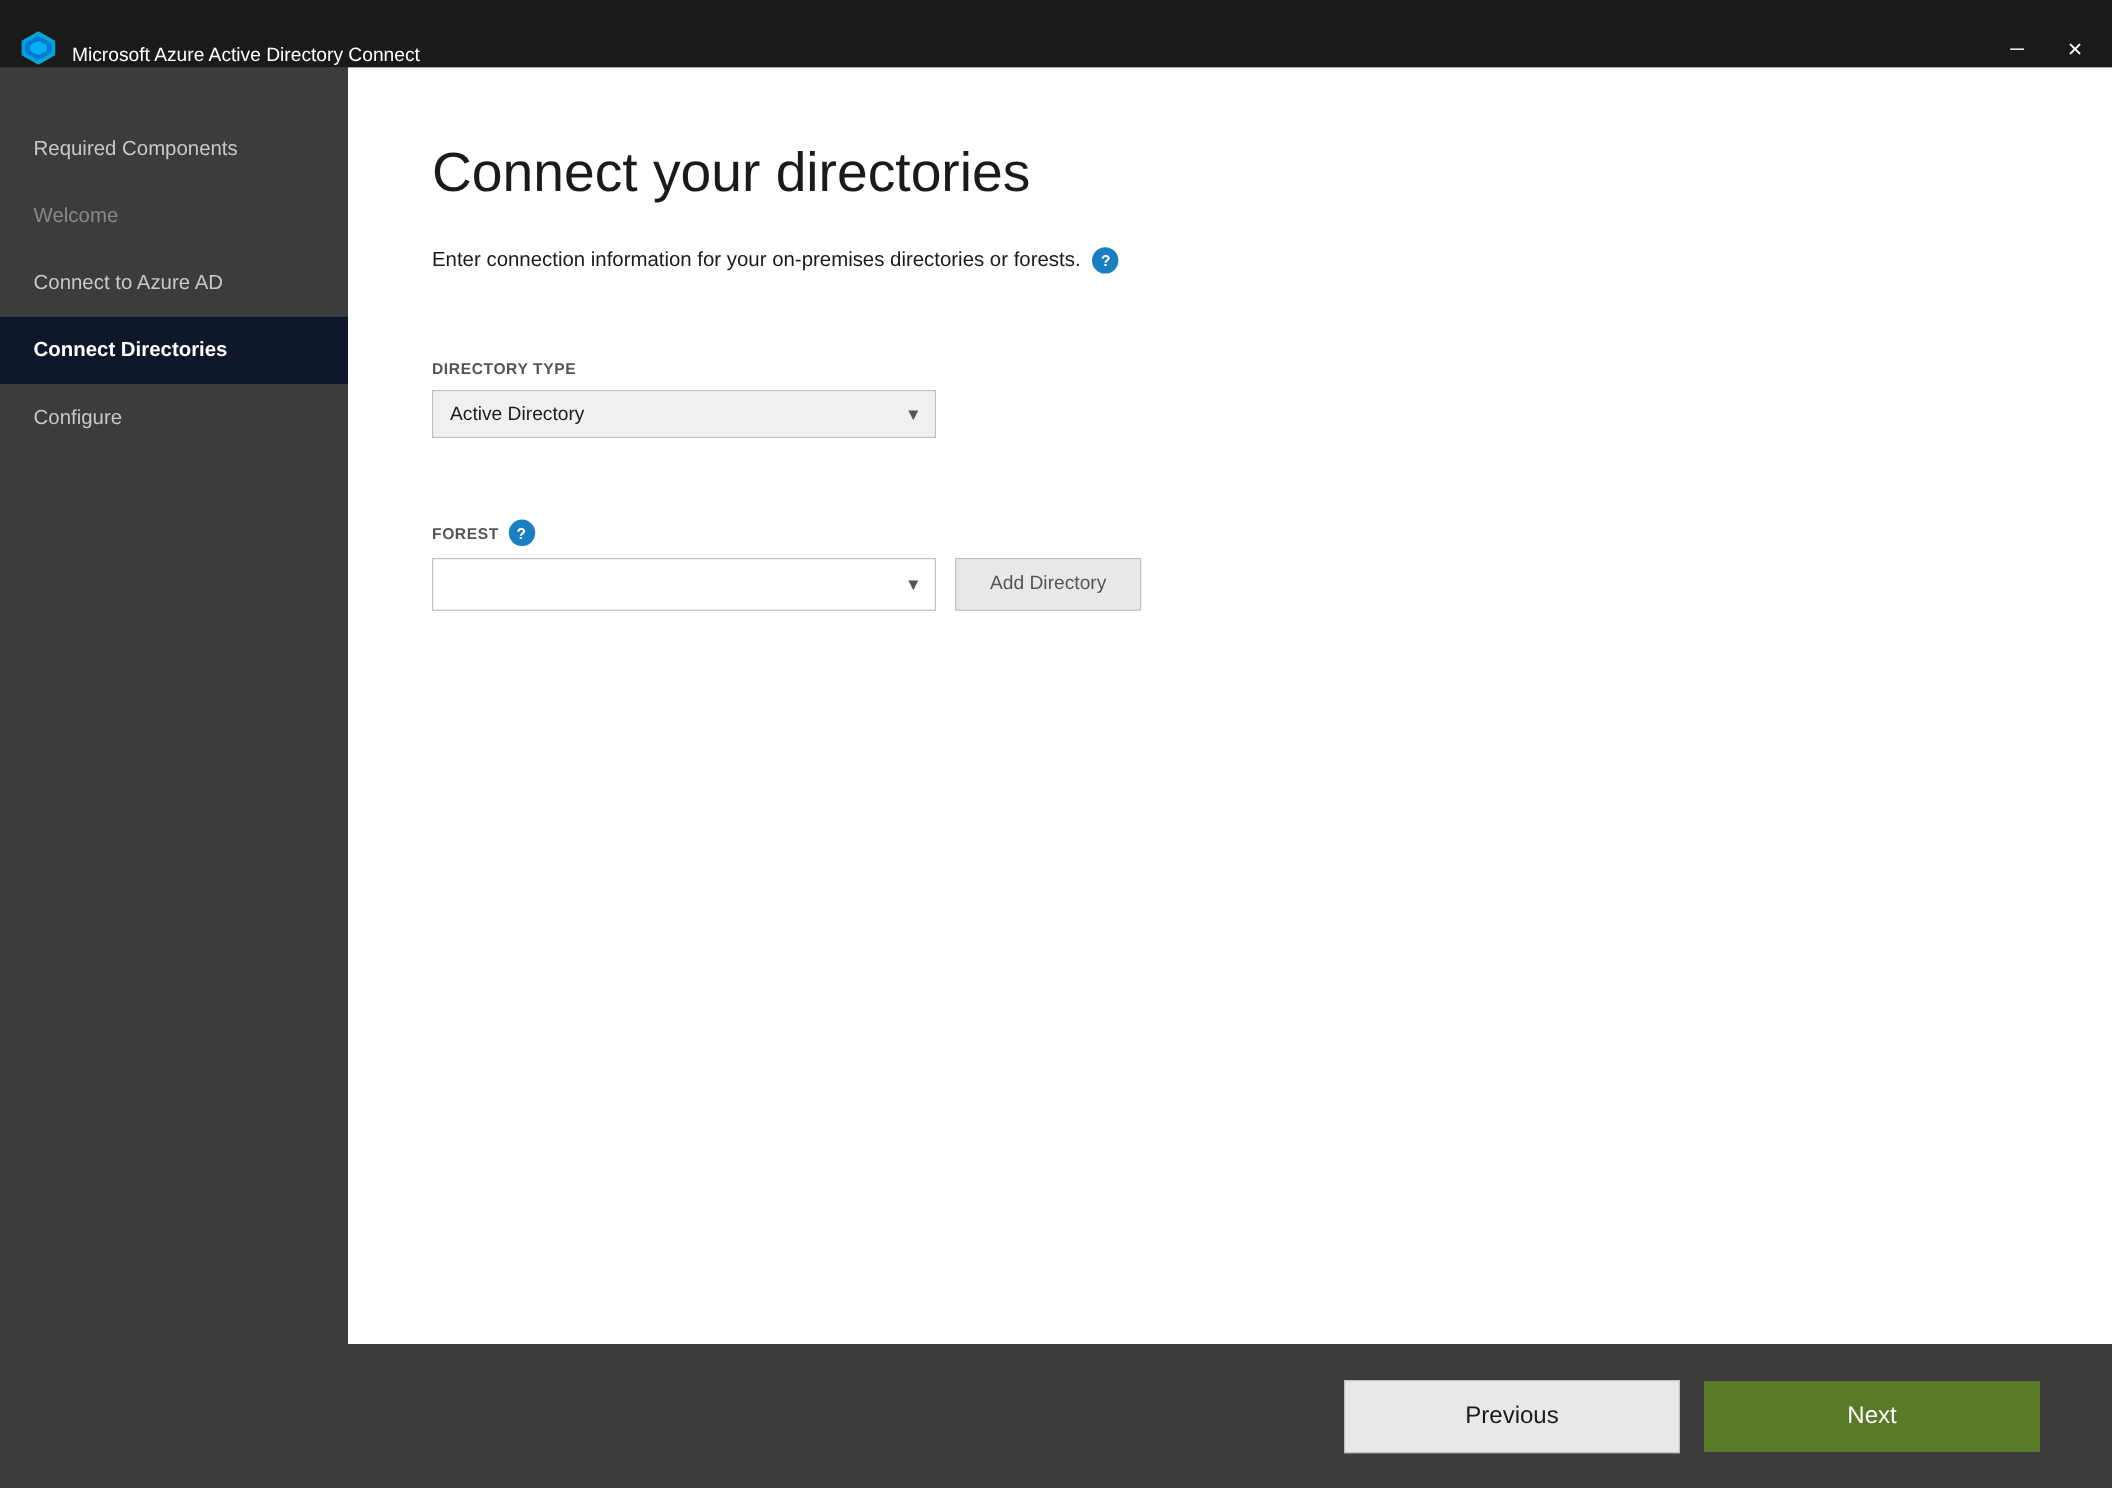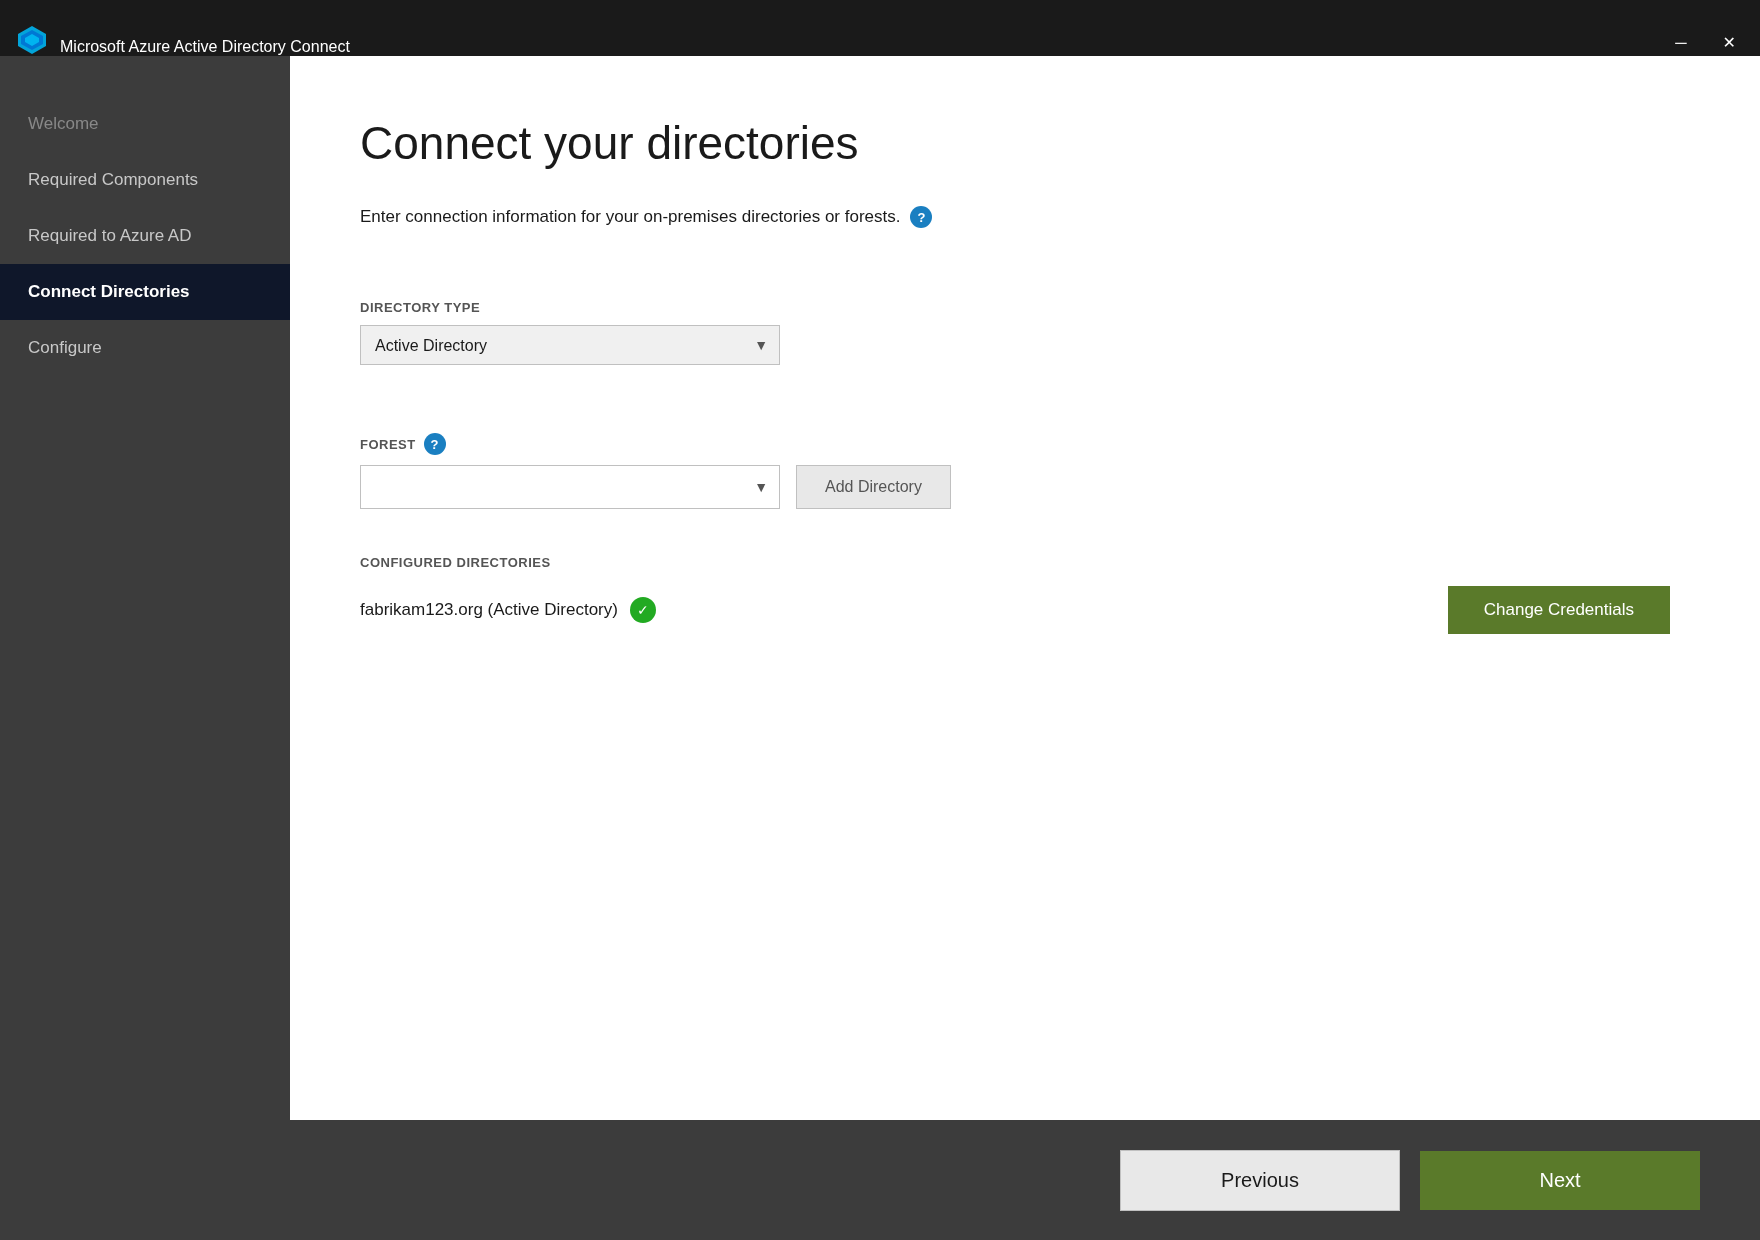"Welcome" div.sidebar-item { order: before "Required Components" -> after "Required Components" }
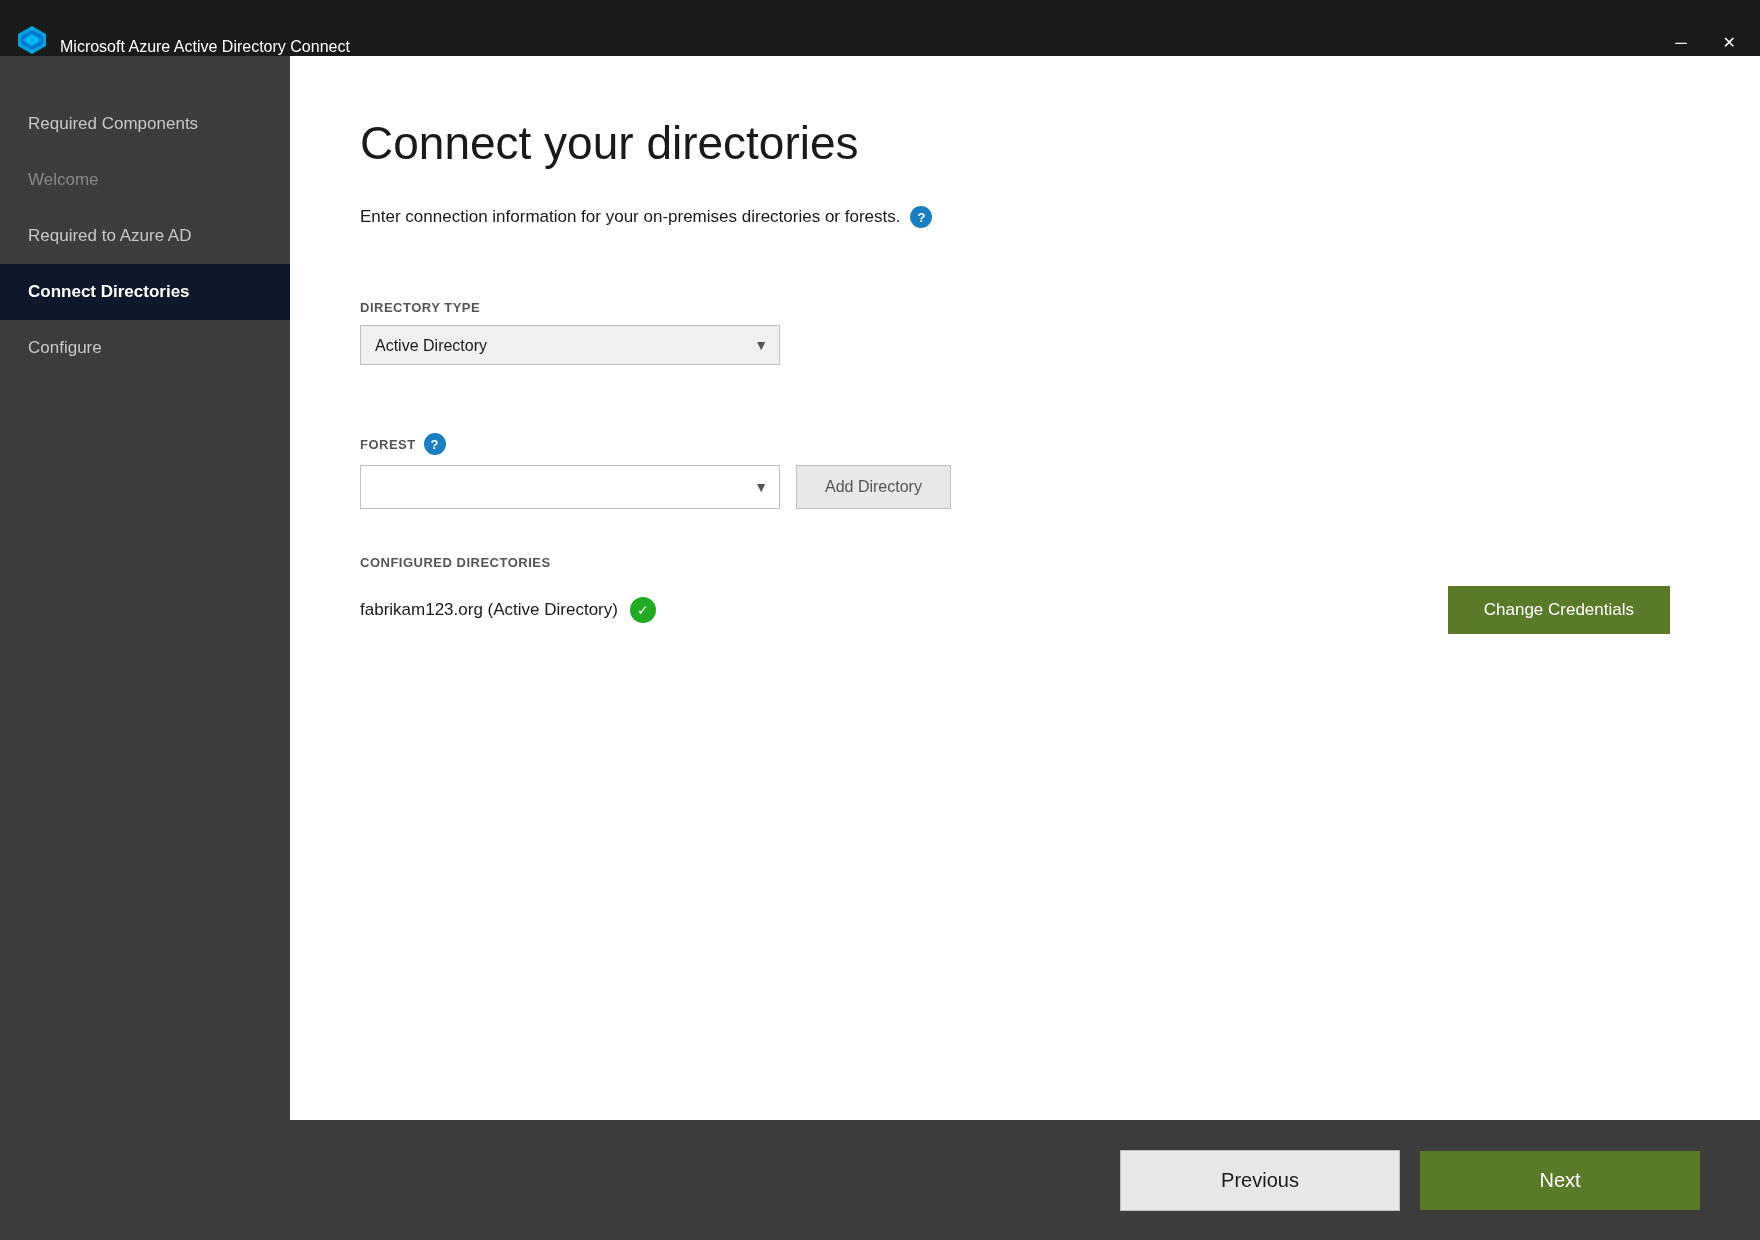"Required to Azure AD" span { text: Required -> Connect }
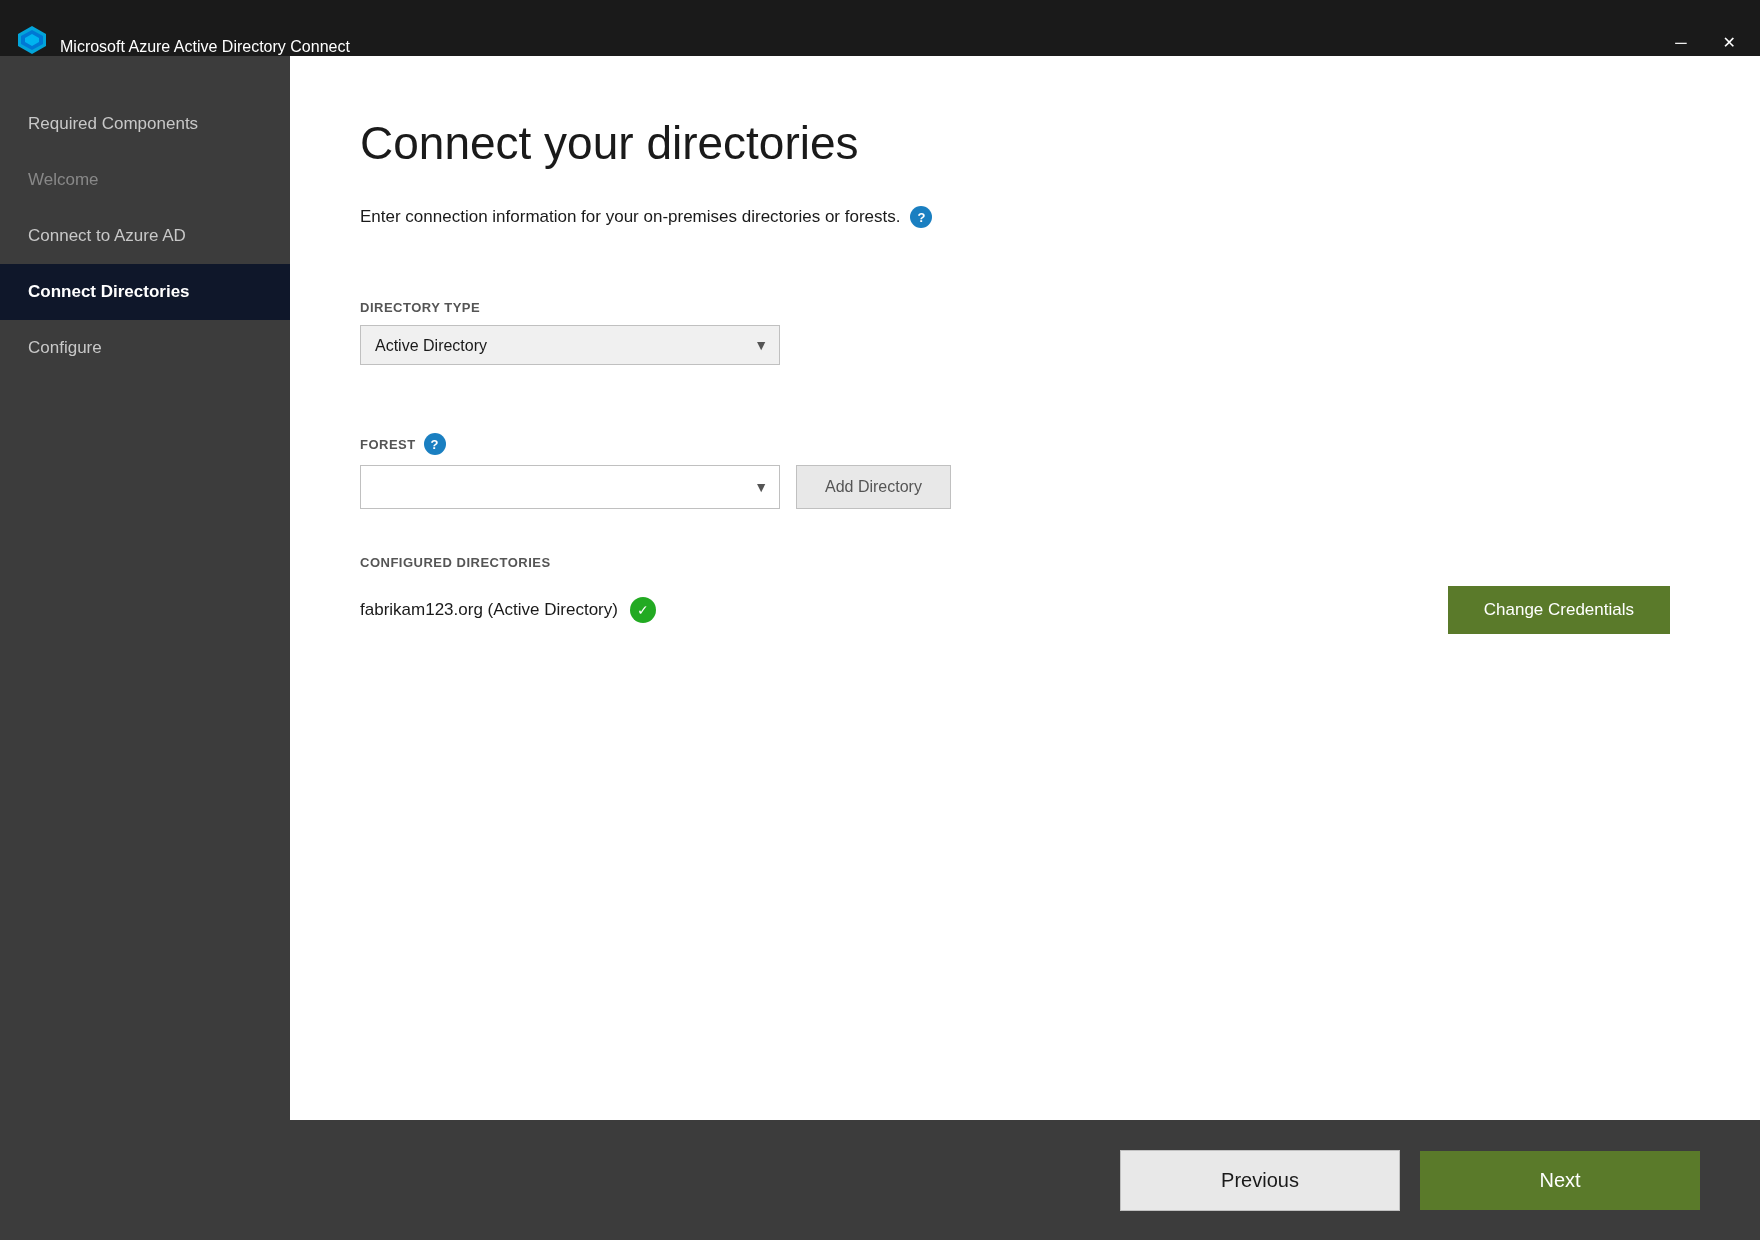"CONFIGURED DIRECTORIES" div.configured-section { html: <div> <div>CONFIGURED DIRECTORIES</div> <div> <div> <span>fabrikam123.org (Active Directory)</span> <div>✓</div> </div> <button>Change Credentials</button> </div> </div> -> none }
